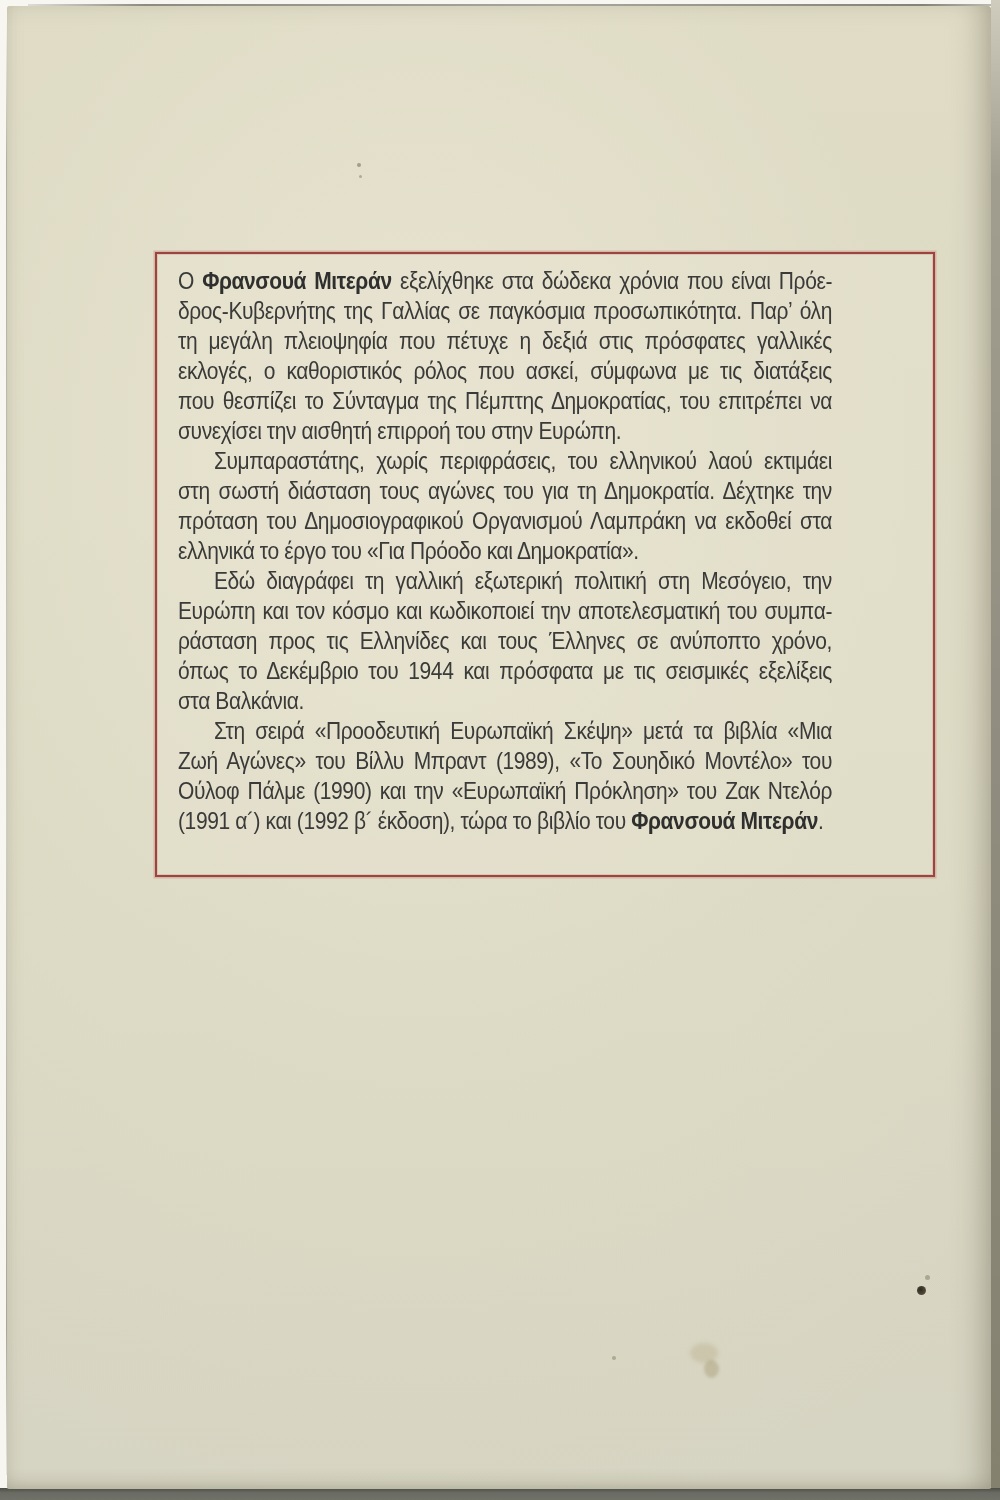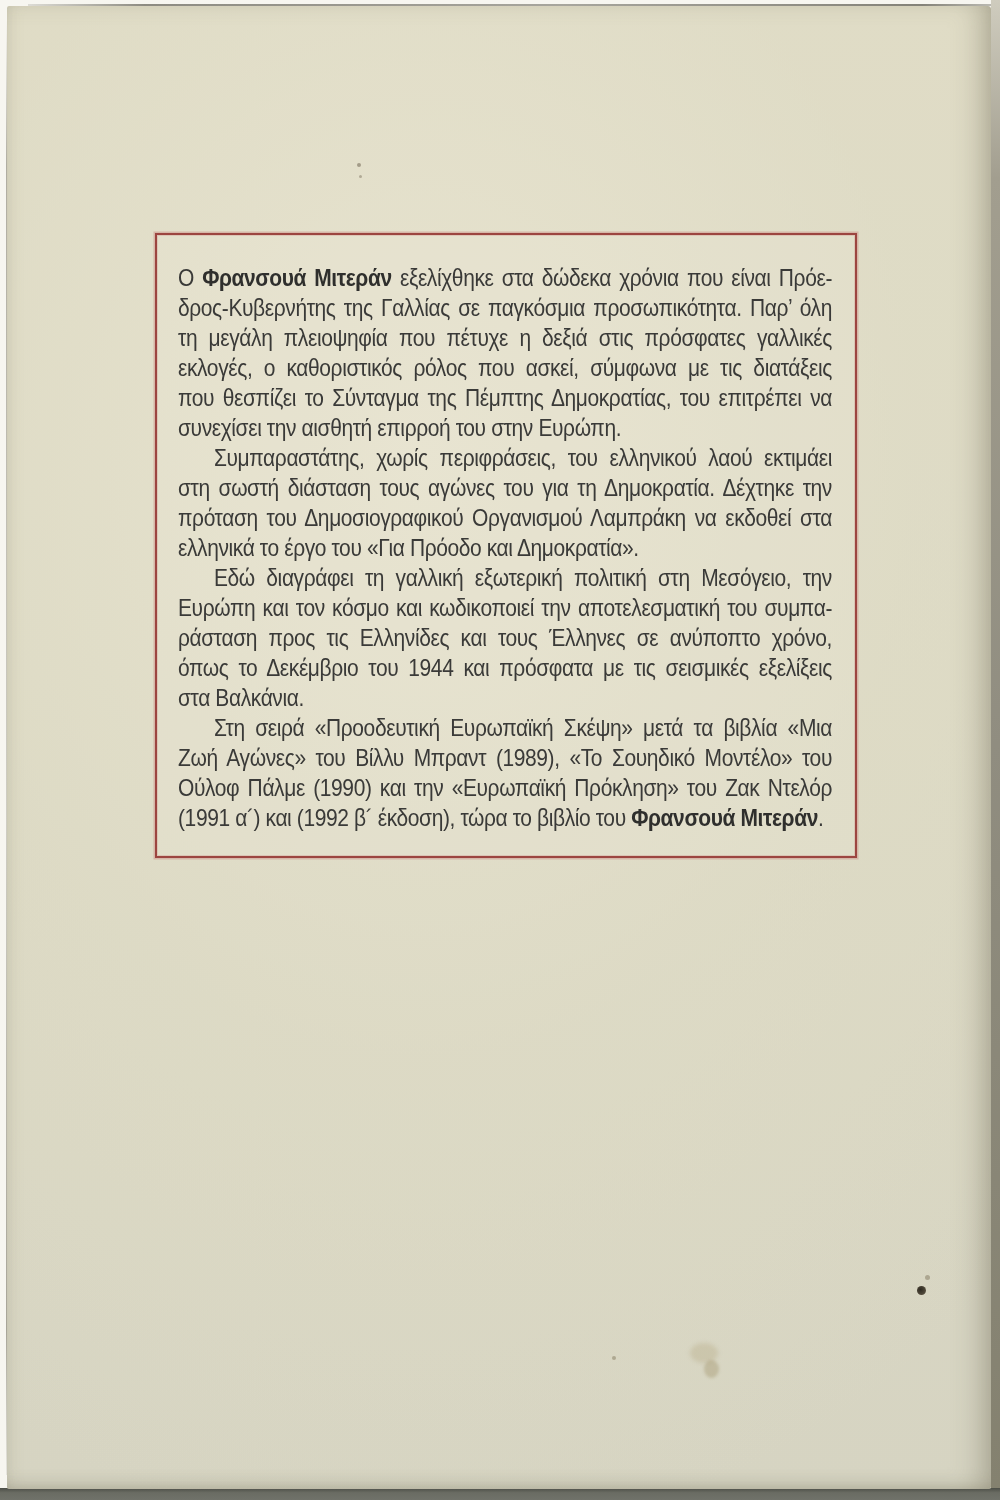"Ο Φρανσουά Μιτεράν εξελίχθηκε στα" .blurb-box { padding: 28px 22px 0 21px -> 12px 22px 0 21px; top: 233px -> 252px; width: 702px -> 780px }
